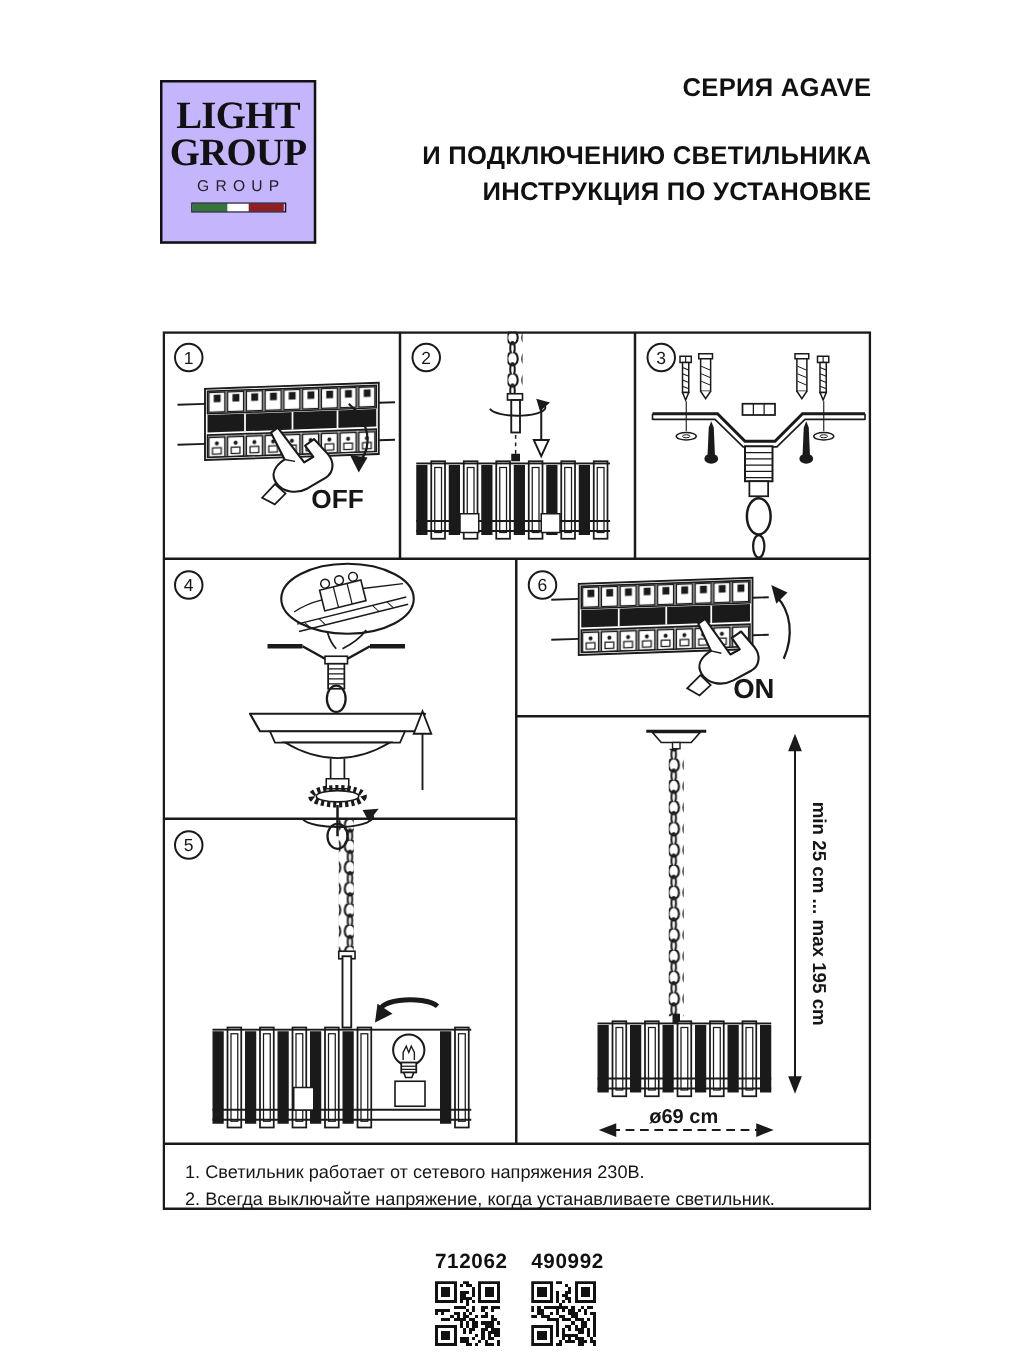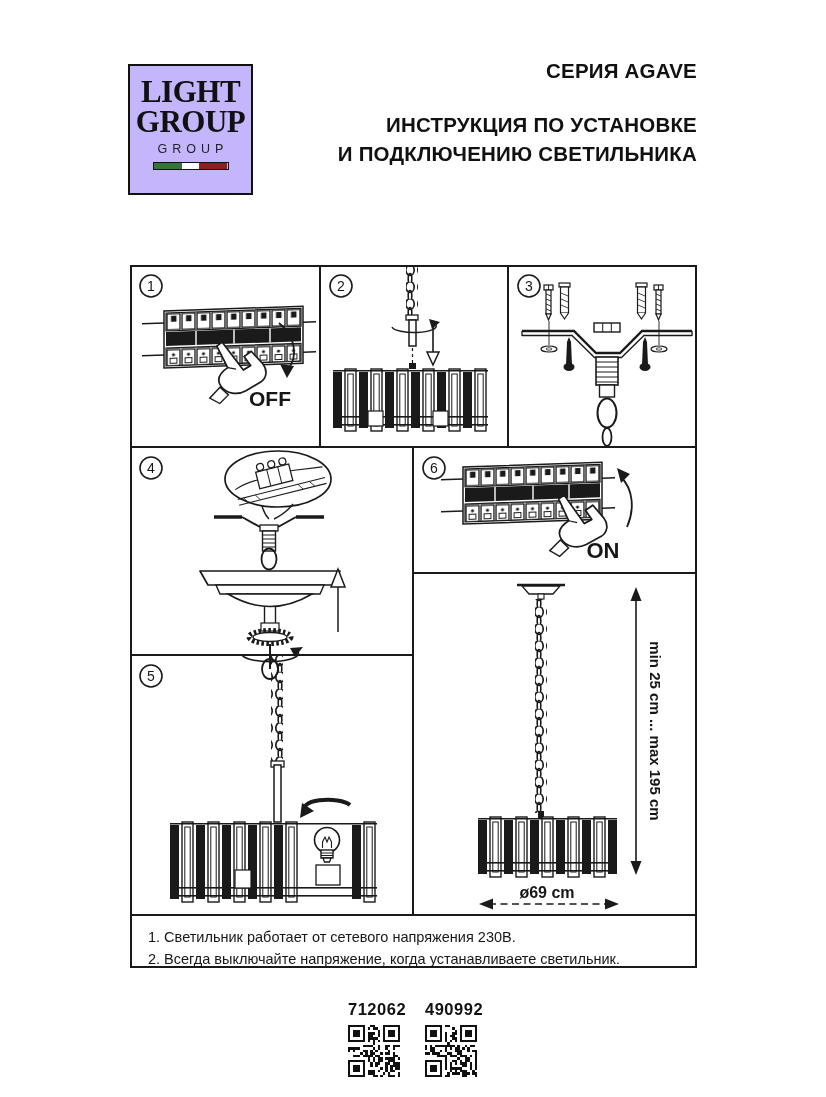"ИНСТРУКЦИЯ ПО УСТАНОВКЕ" div { order: before "И ПОДКЛЮЧЕНИЮ СВЕТИЛЬНИКА" -> after "И ПОДКЛЮЧЕНИЮ СВЕТИЛЬНИКА" }
